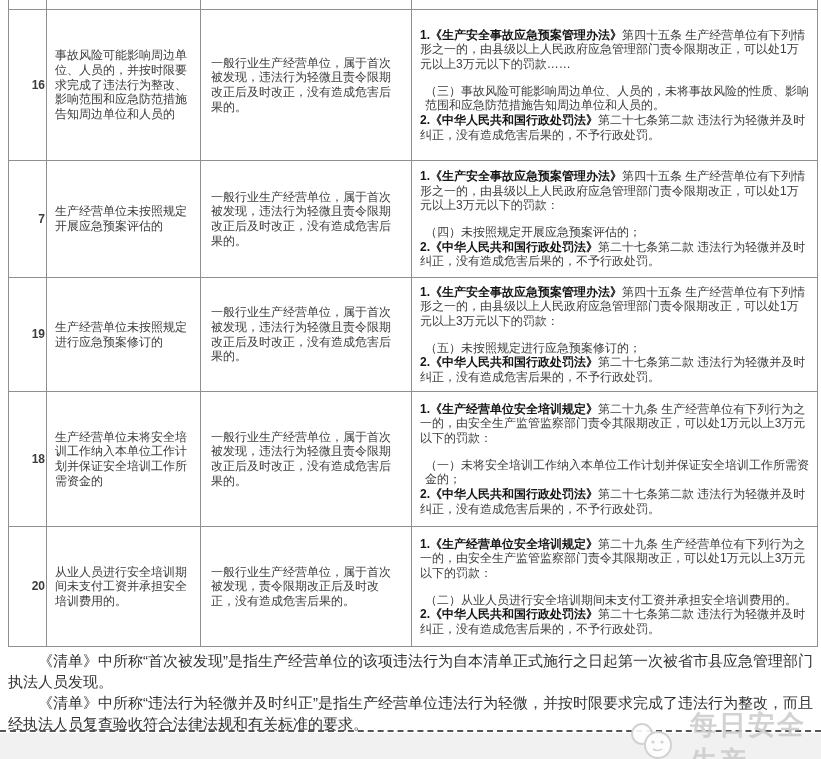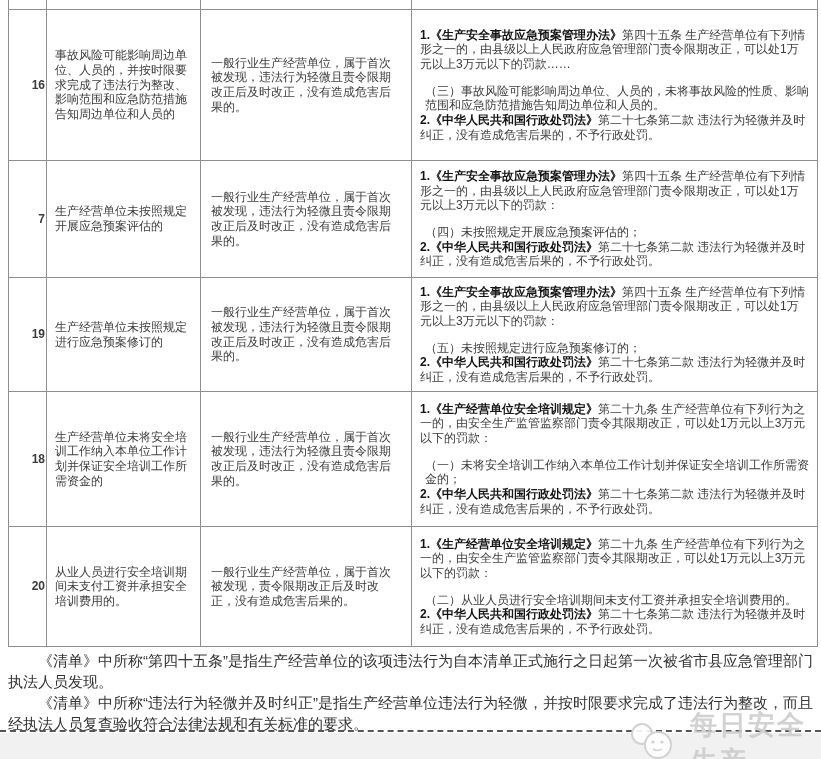"《清单》中所称“第四十五条”是指生产经营单位的该项违法行为自本清单正式施行之日起" p.note-p { text: 第四十五条 -> 首次被发现 }
